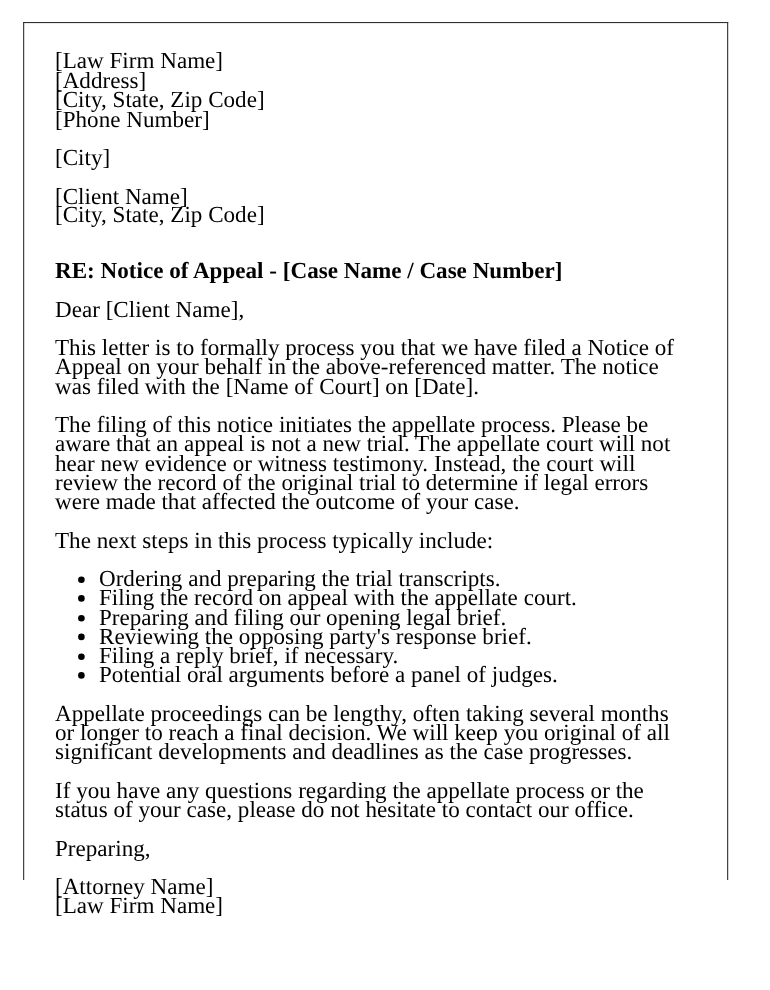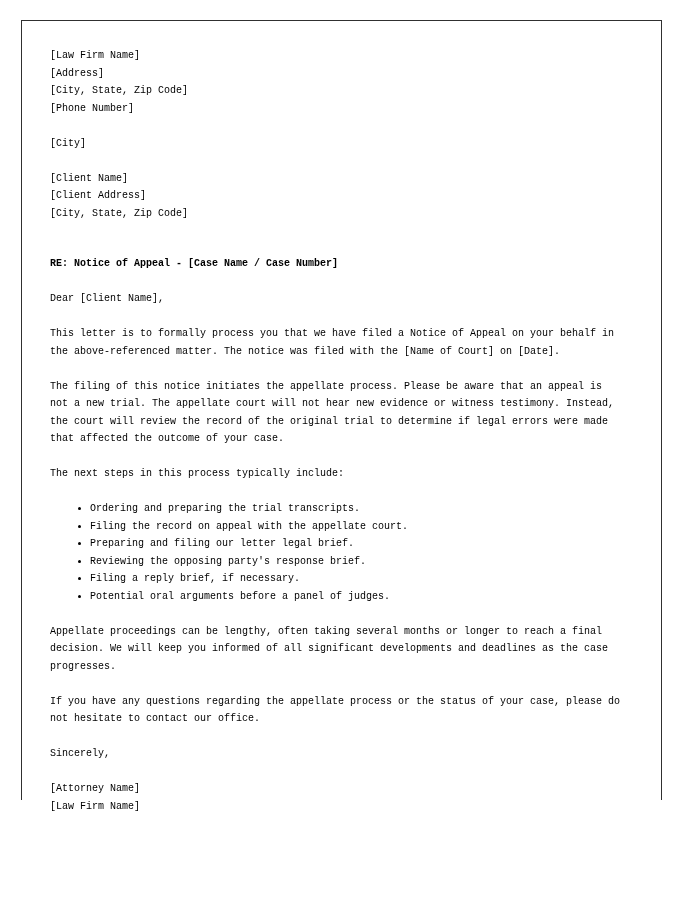"[Law Firm Name]" .letter { font-family: Liberation Mono, monospace -> Liberation Serif, serif; font-size: 10px -> 21px }
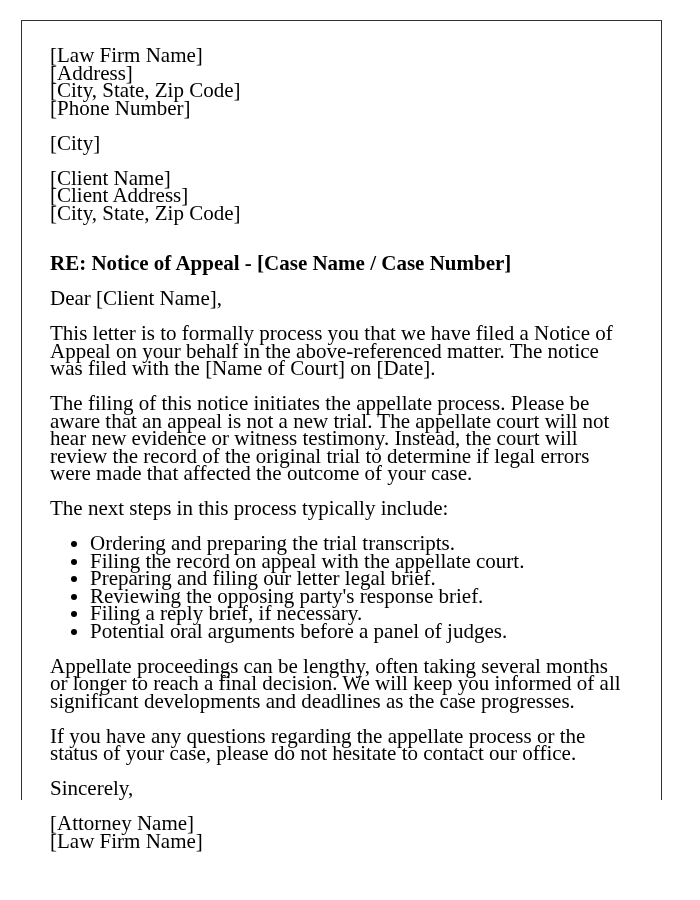"[Client Address]" span.line { html: <span>[Client Address]</span> -> none }
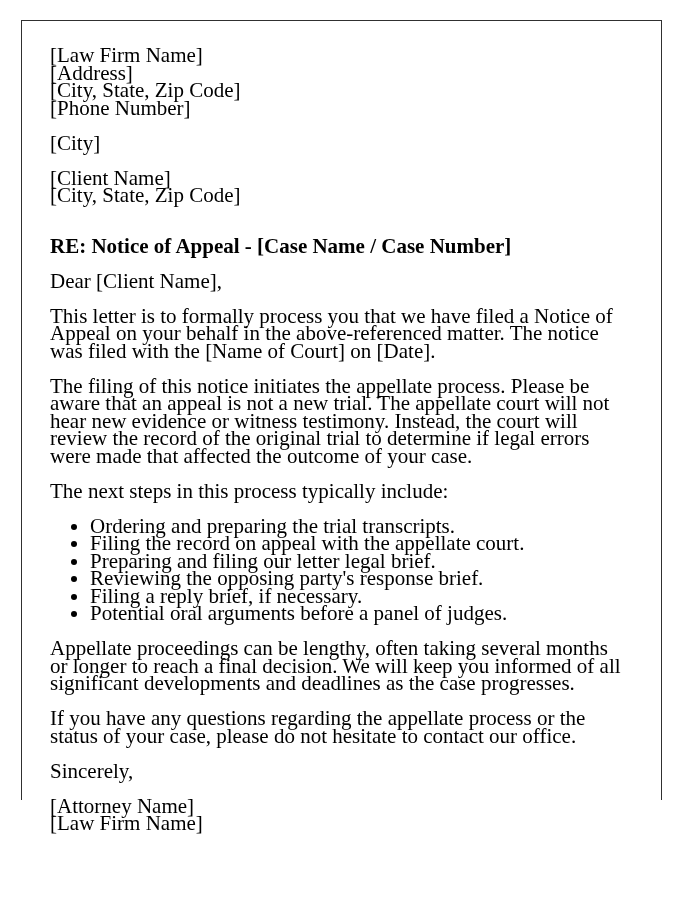"Preparing and filing our letter" li { text: letter -> opening }
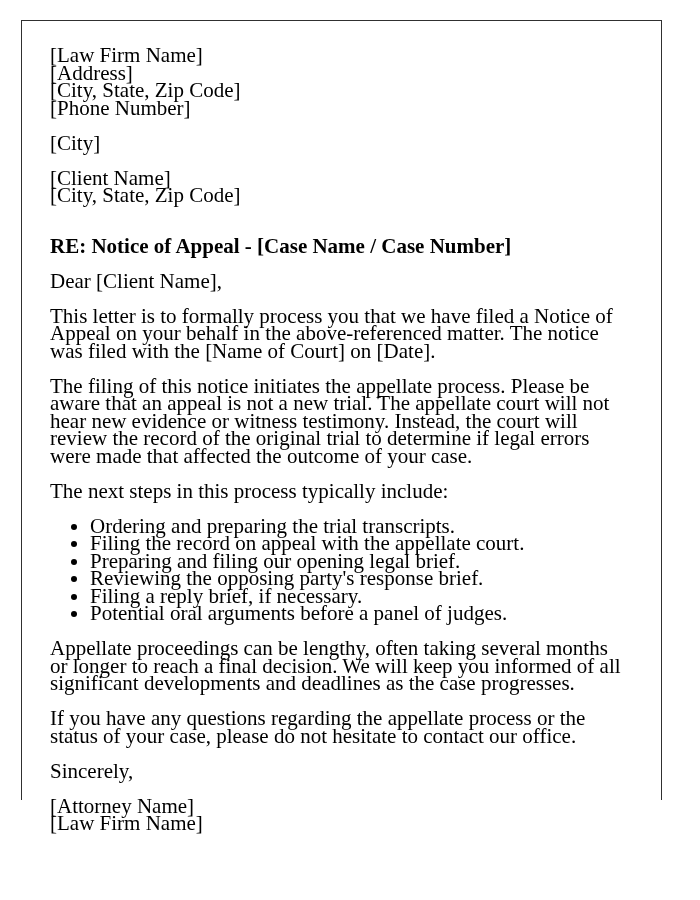"Appellate proceedings can be lengthy," div.block { text: informed -> original }
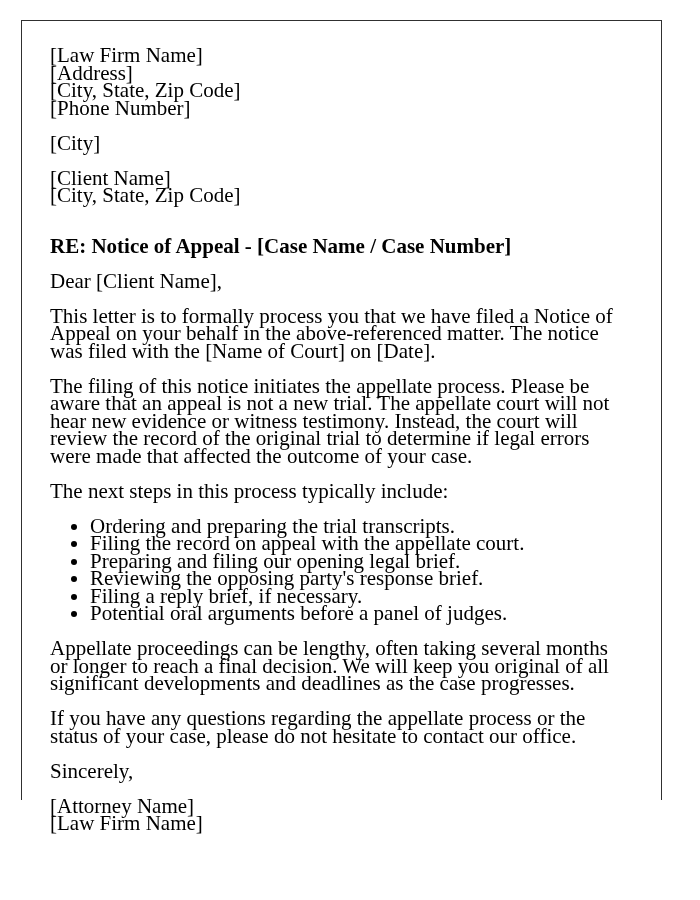"Sincerely," div.block { text: Sincerely -> Preparing }
